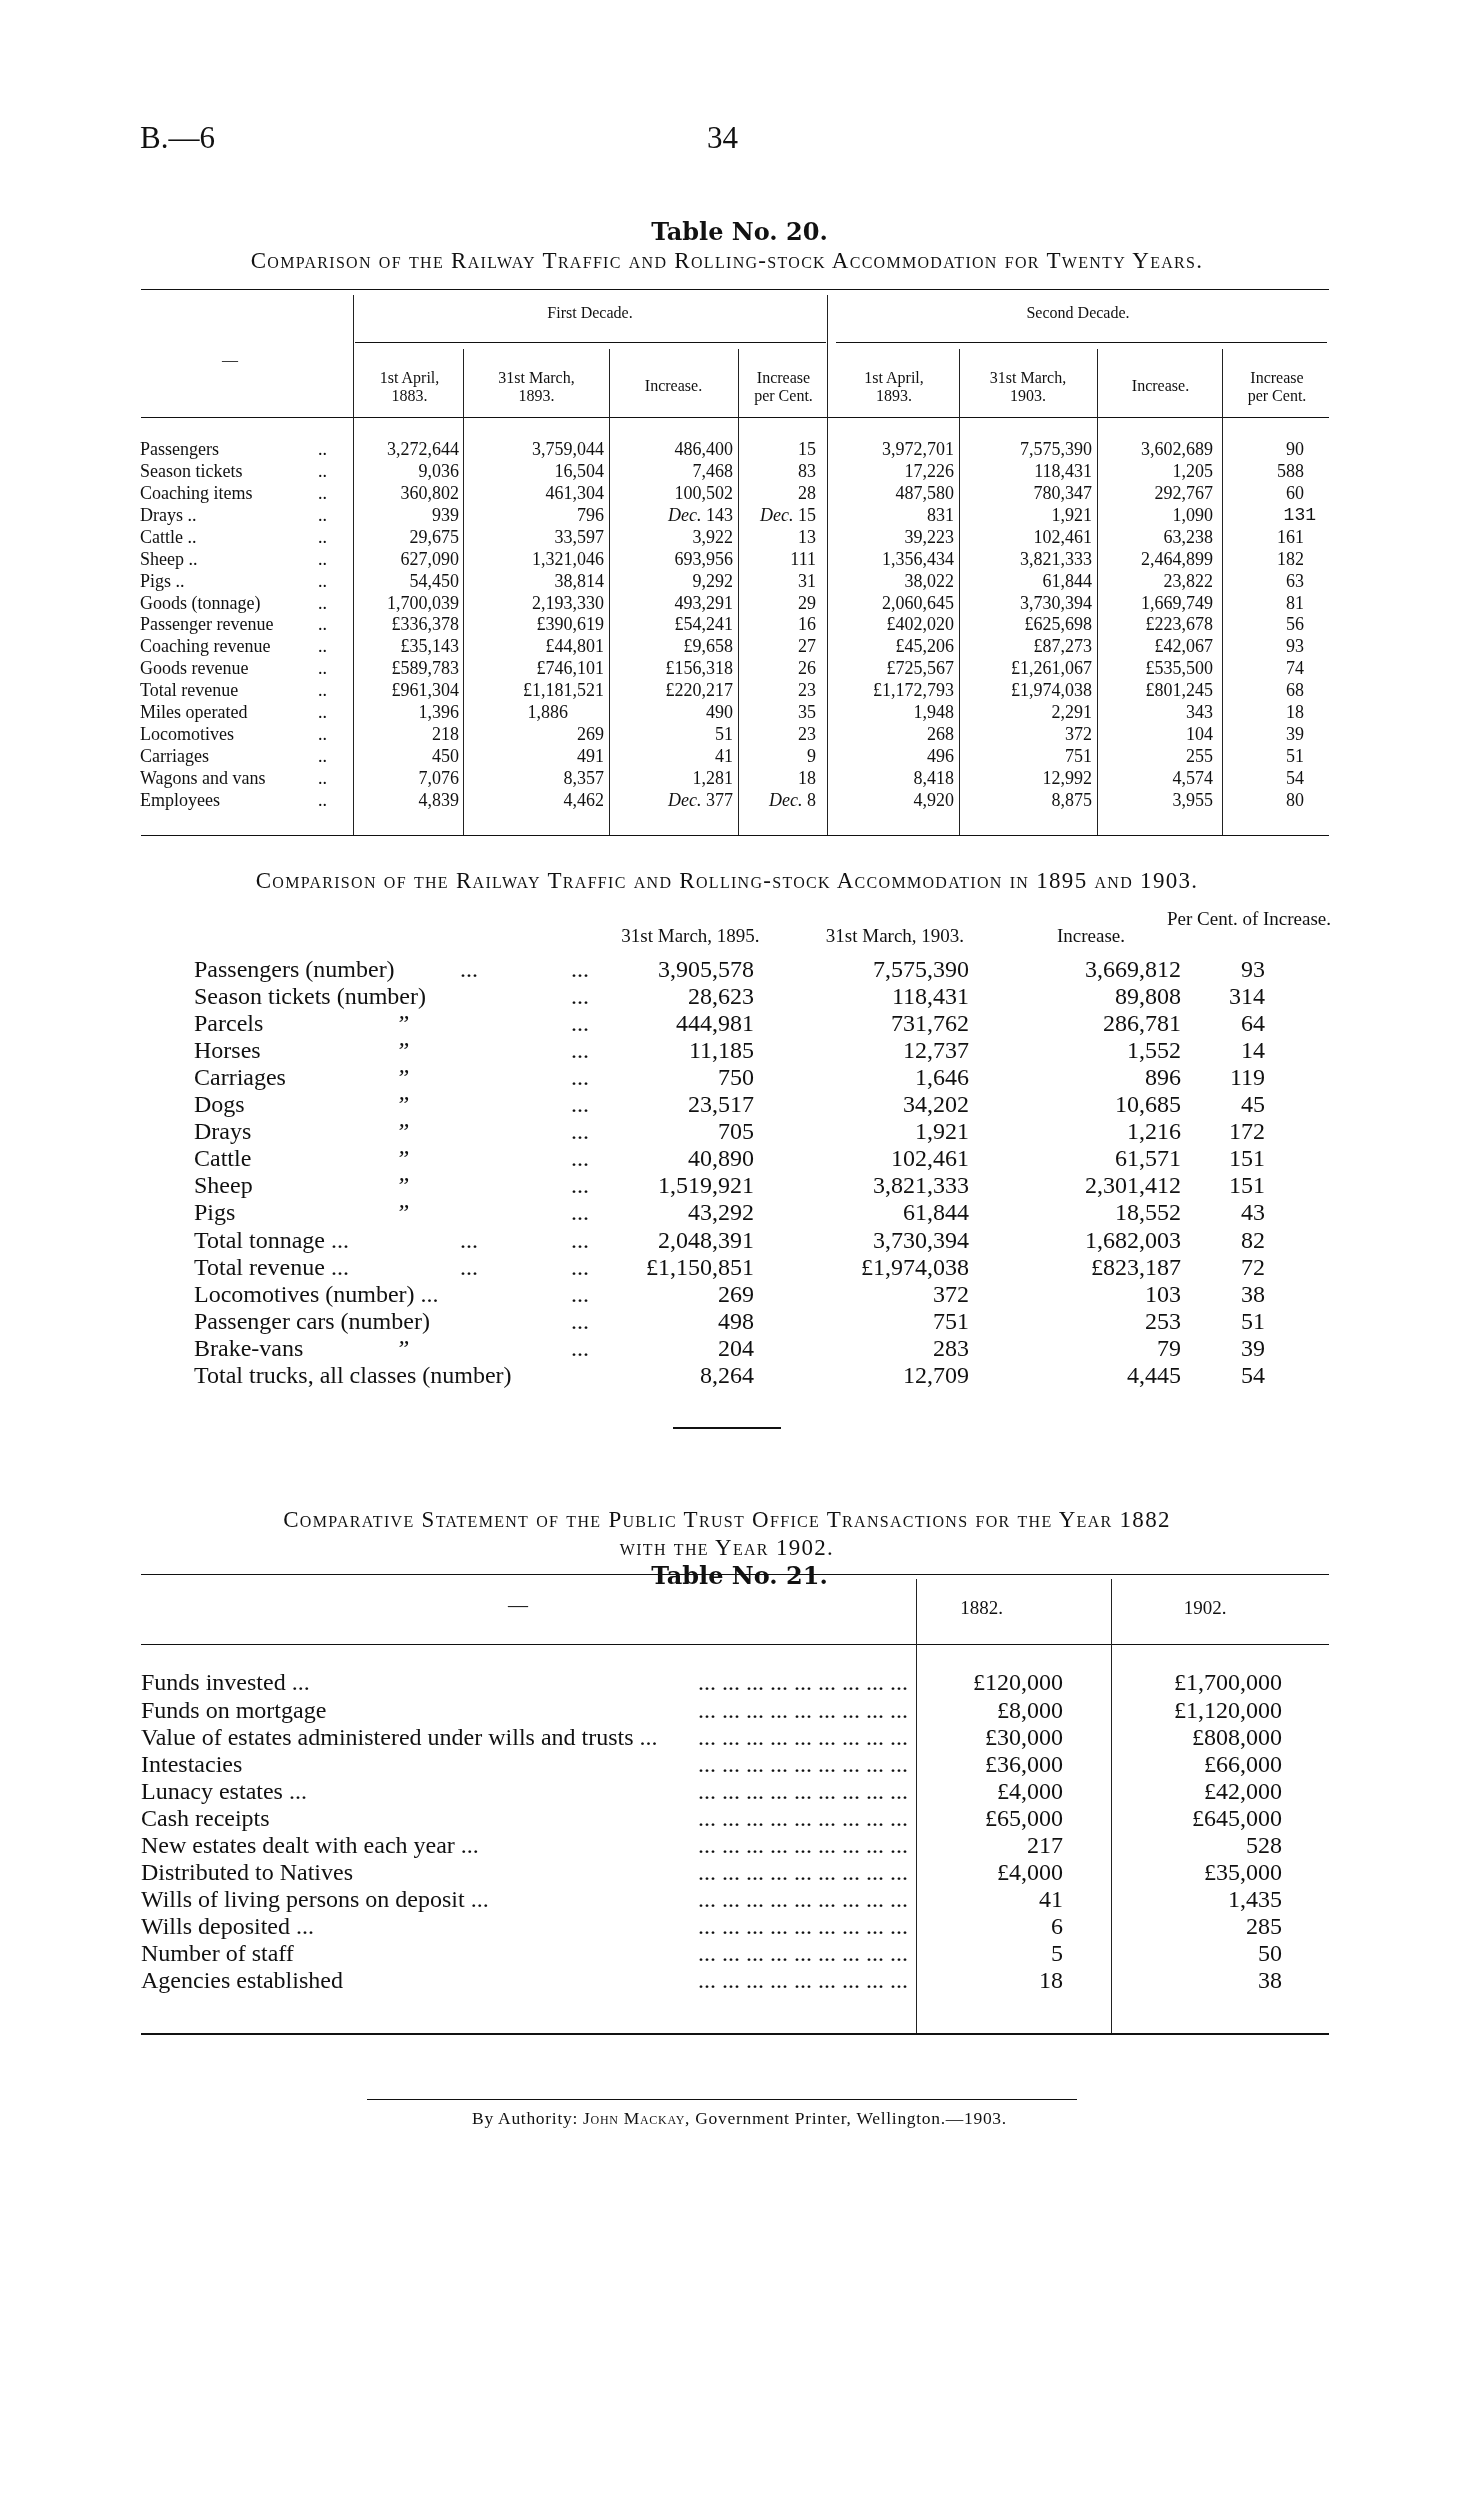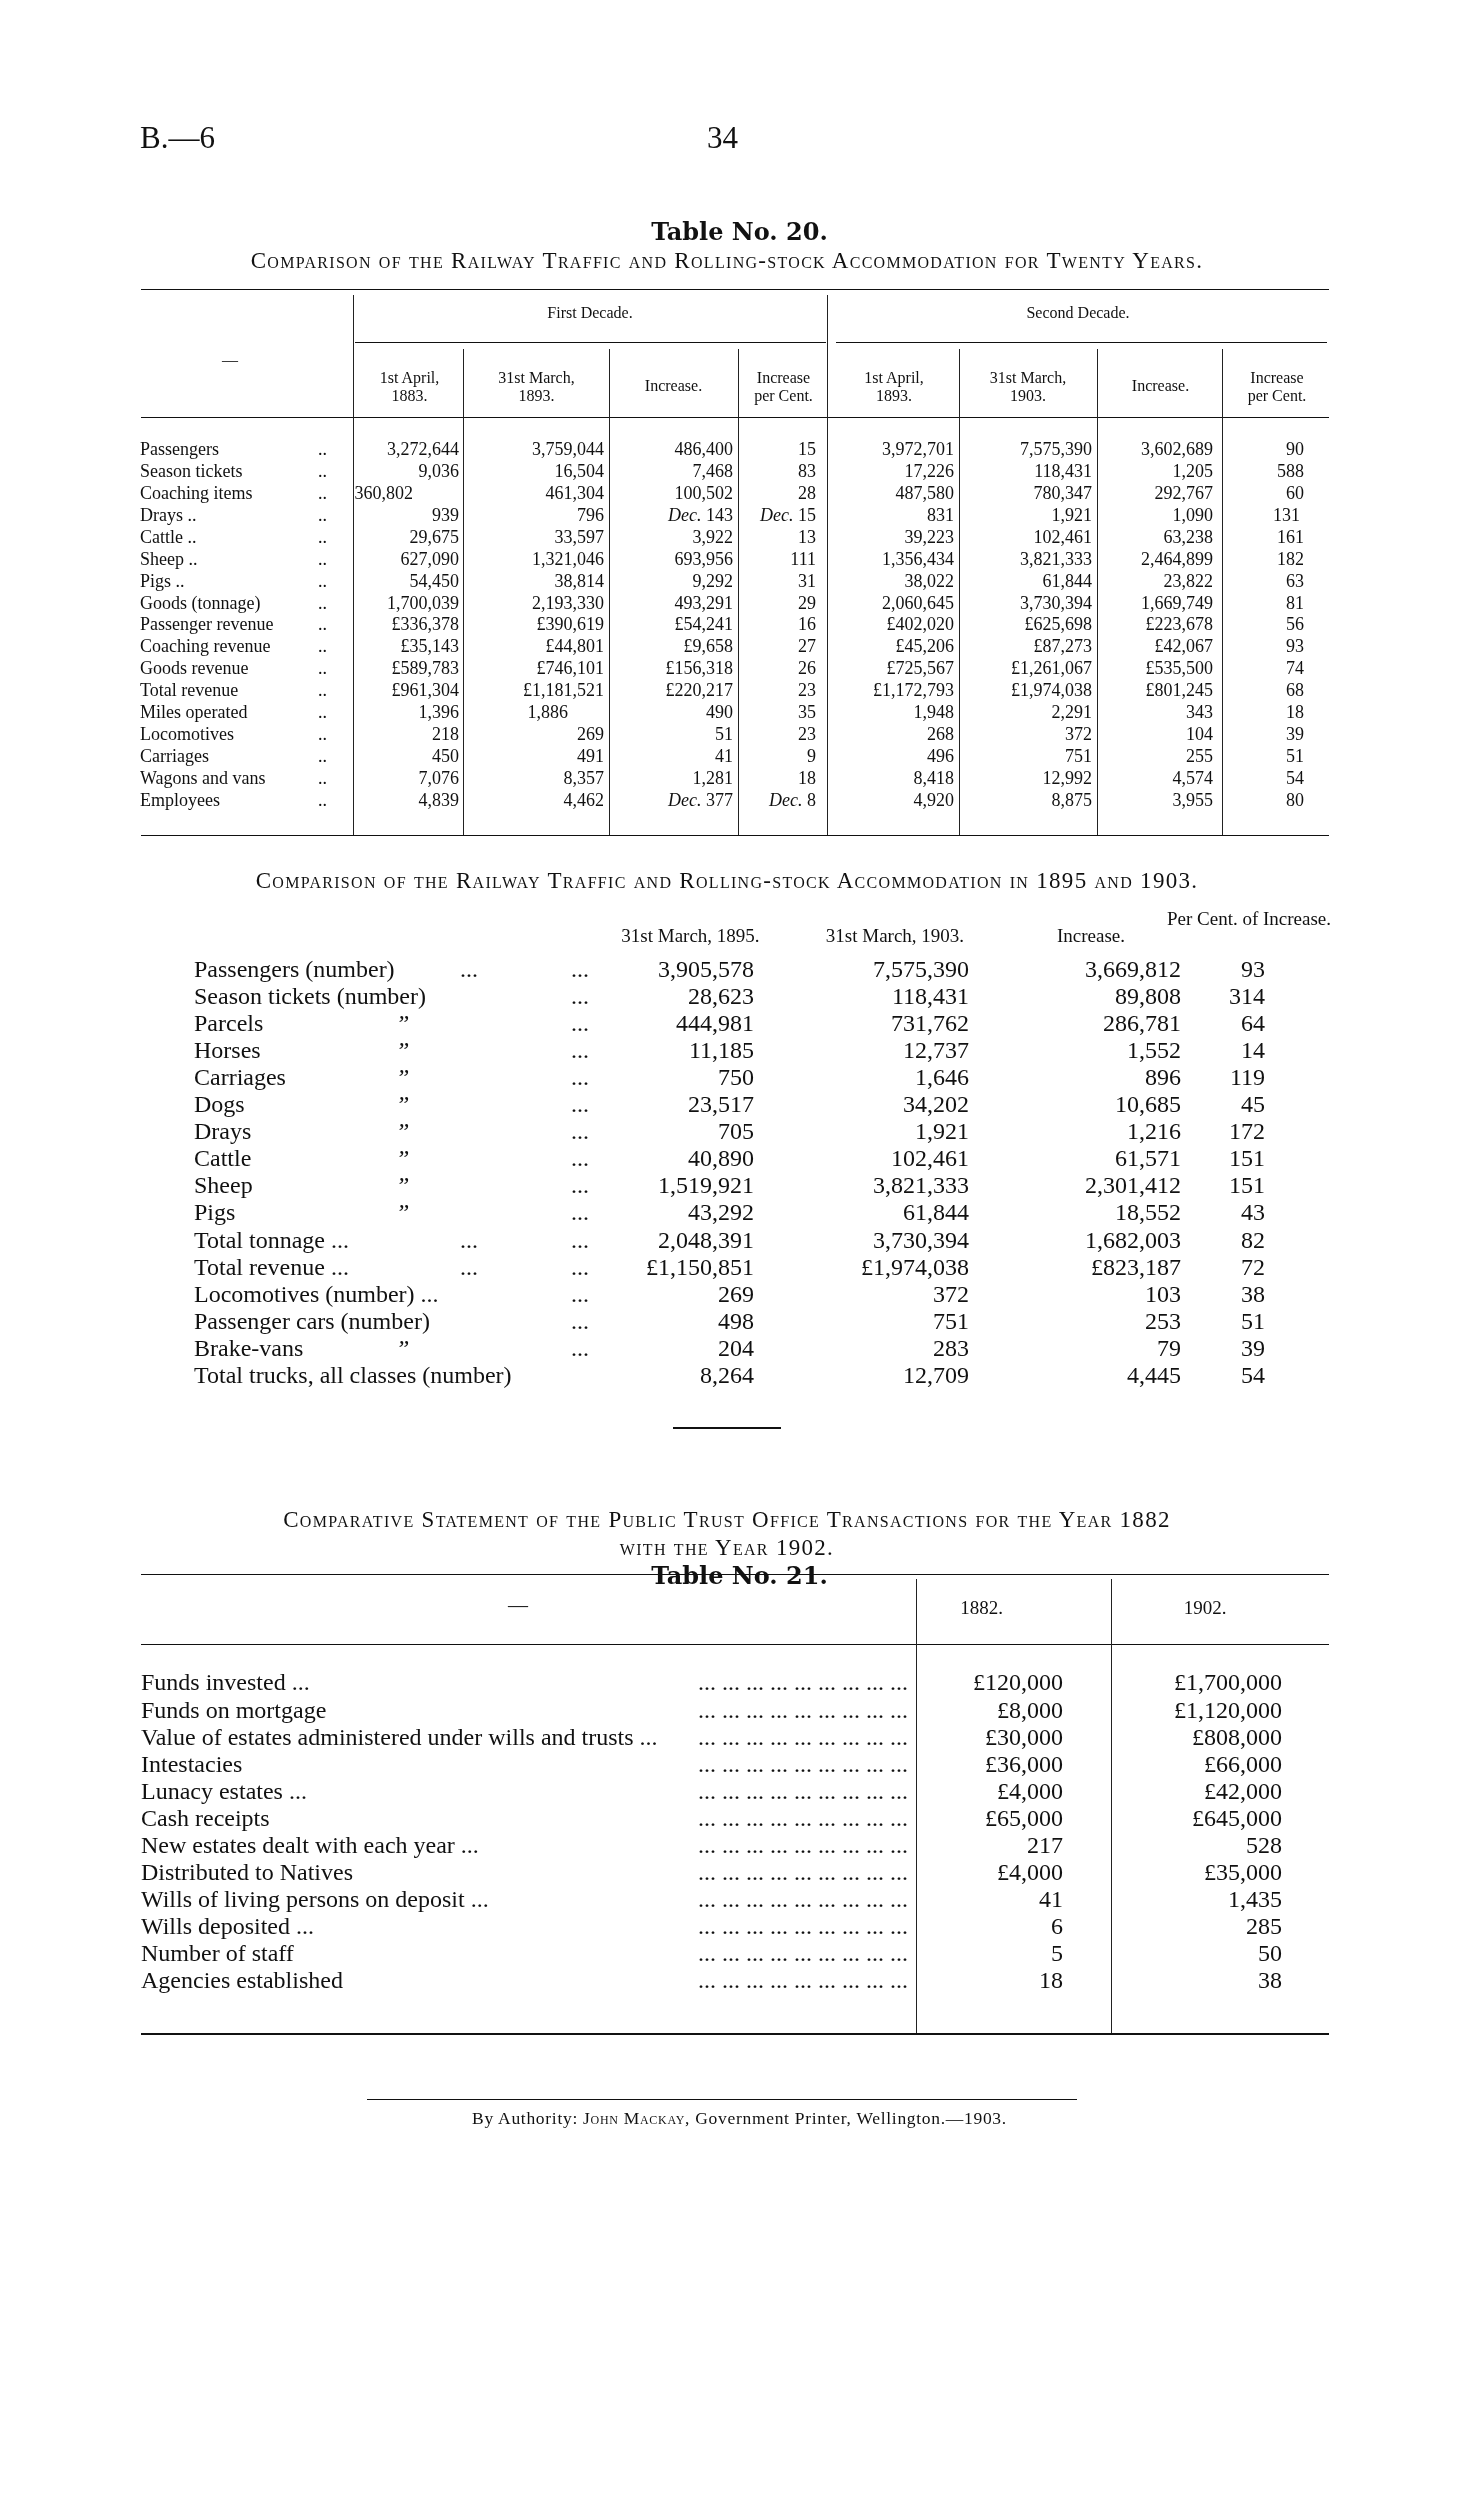"360,802" span.c { right: 912px -> 866px }
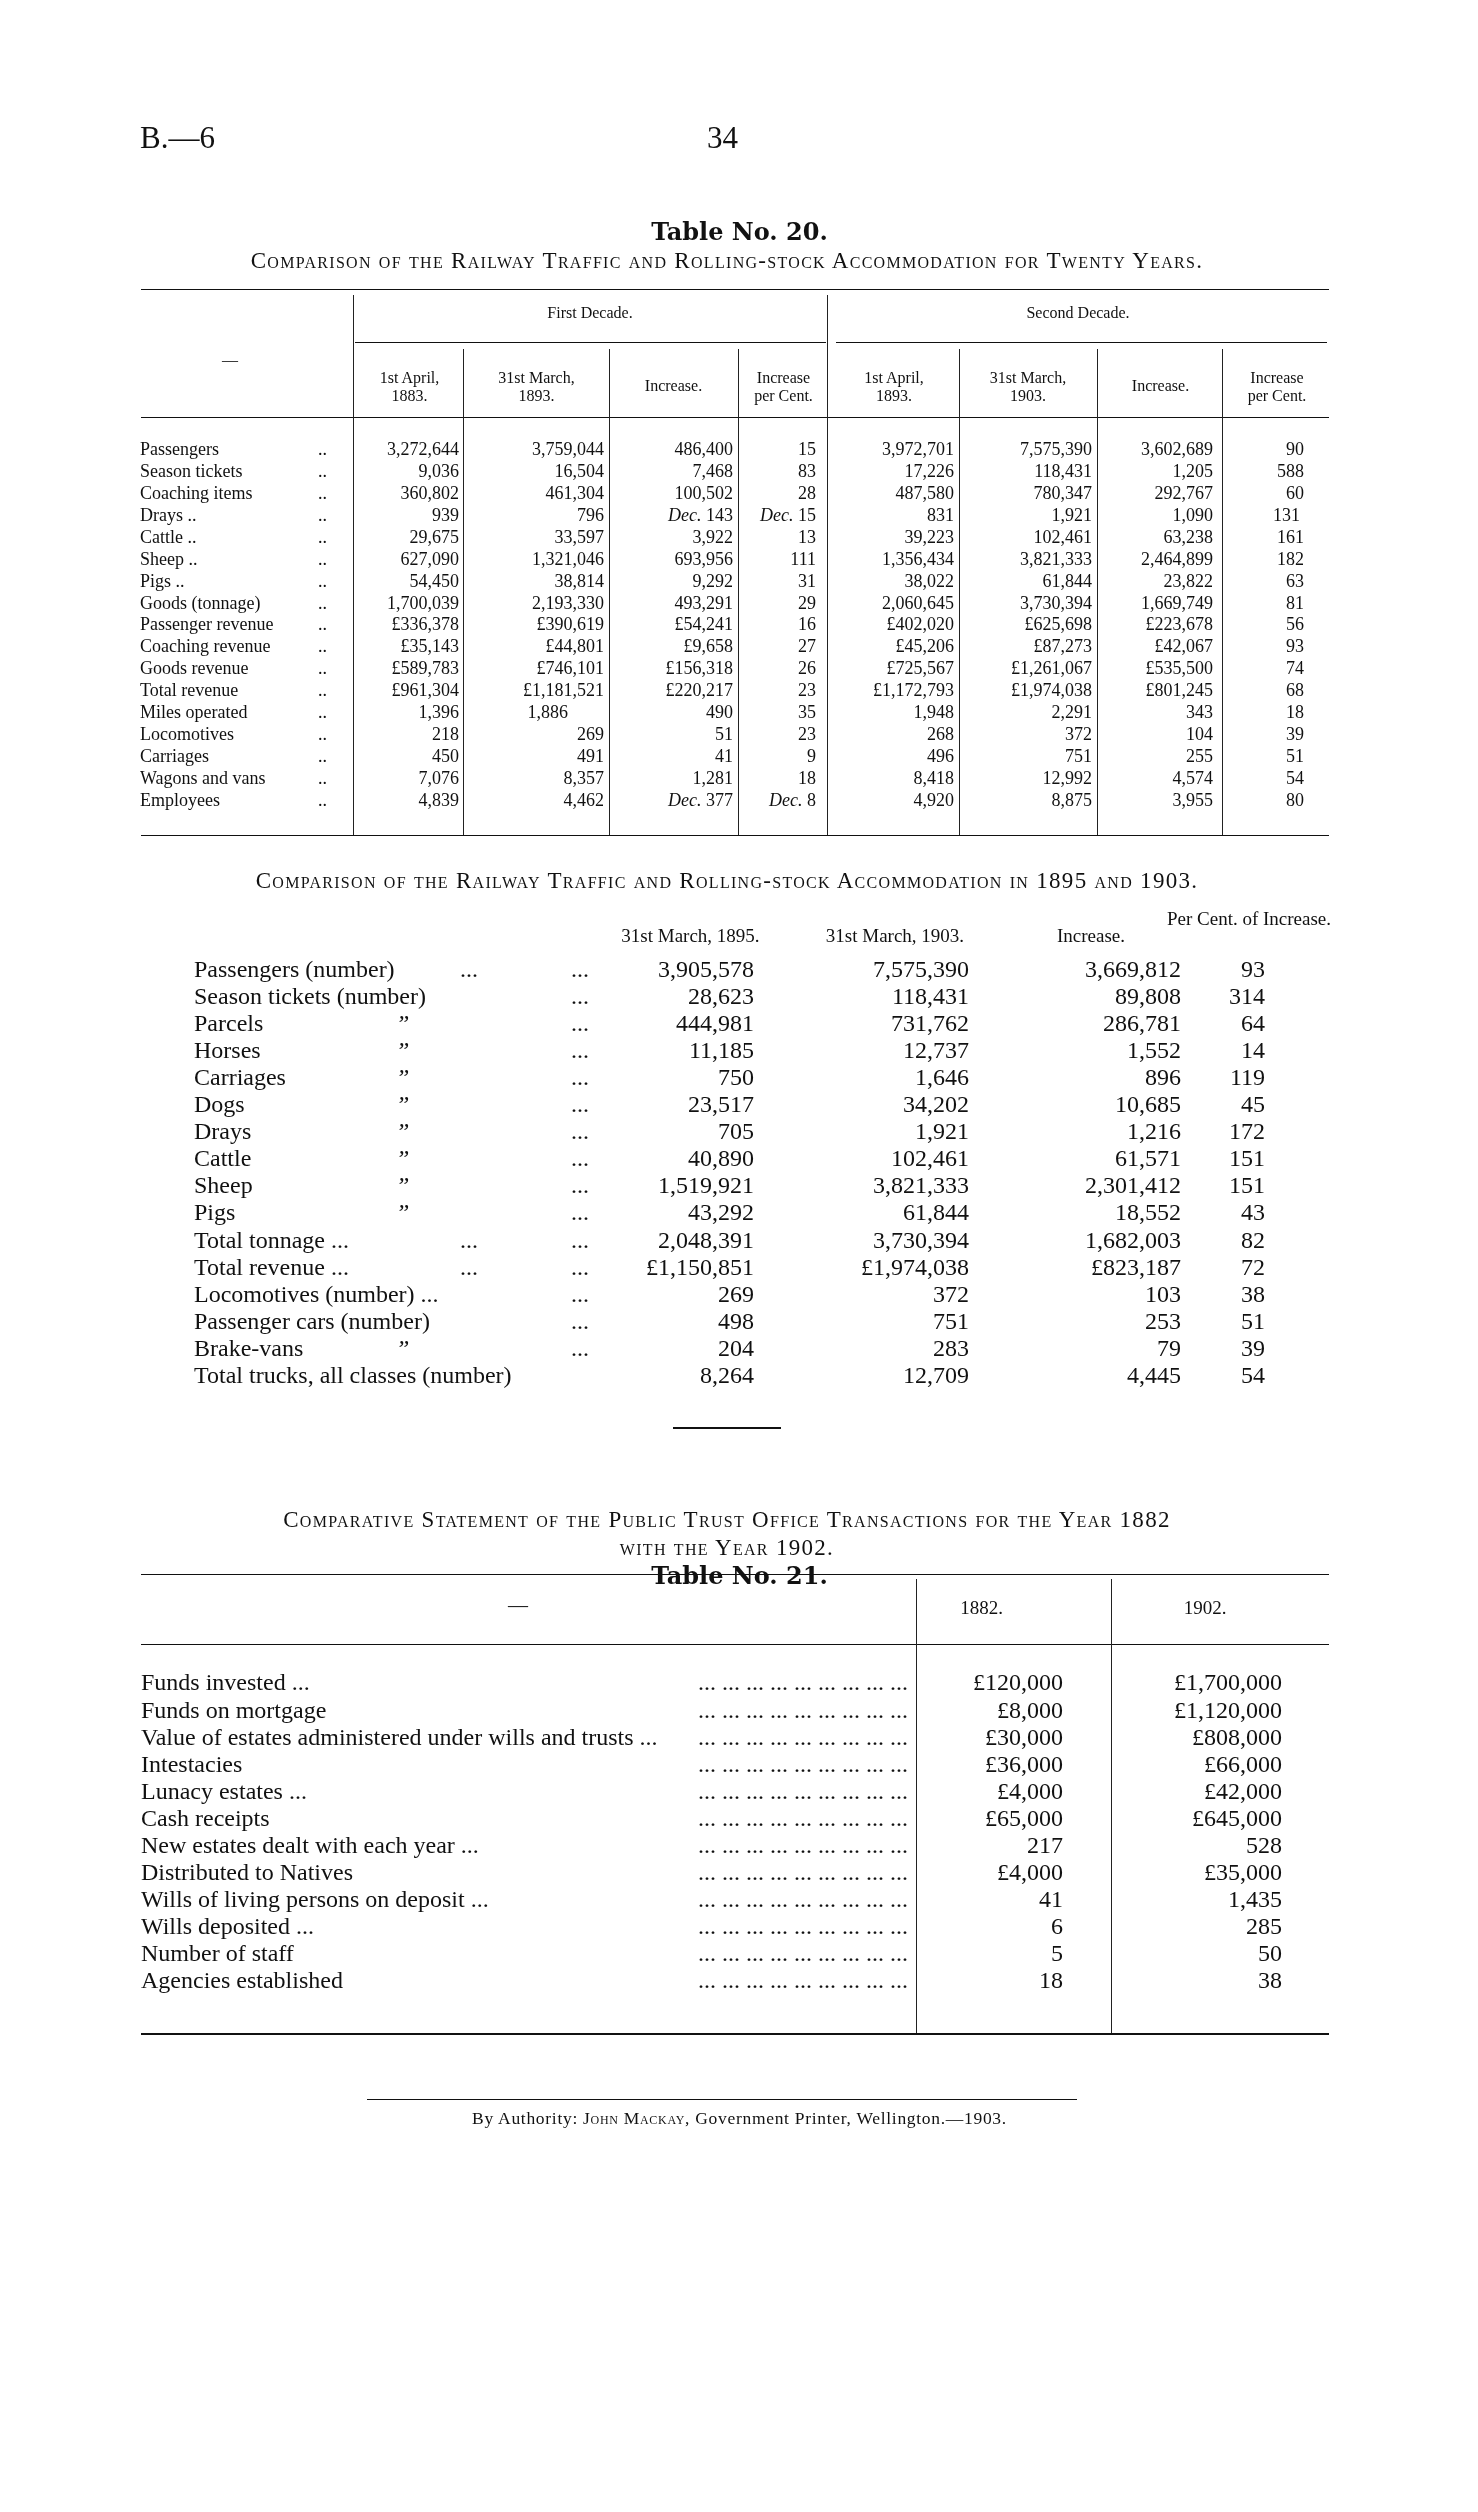"131" span.c { font-family: none -> Liberation Mono, monospace; right: 25px -> 9px }
